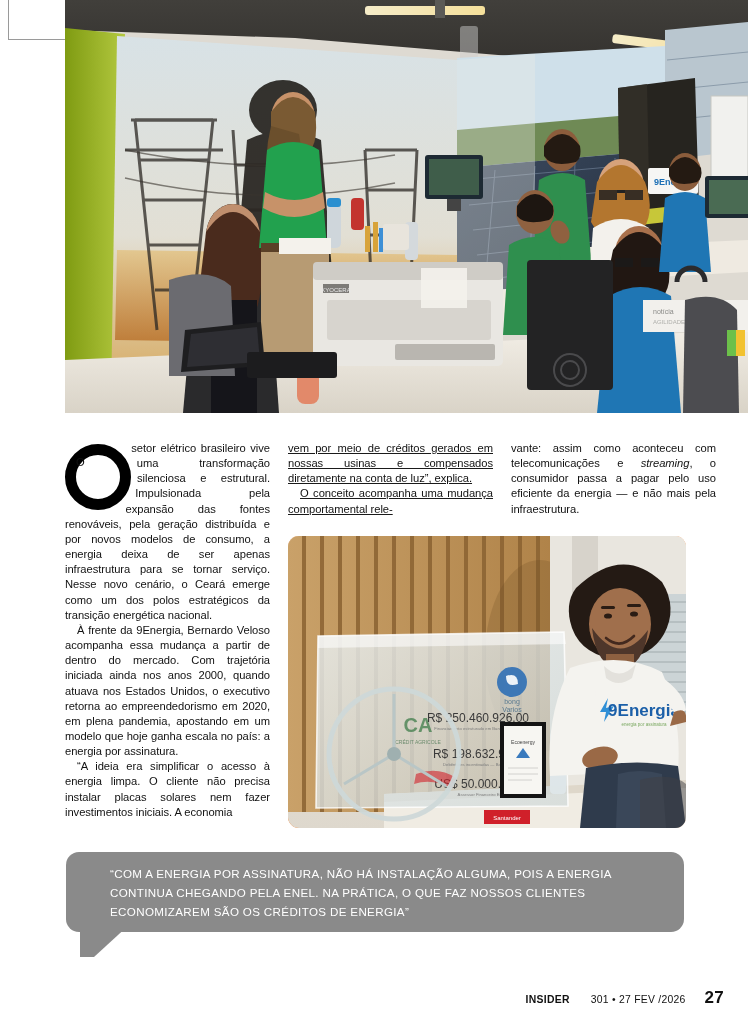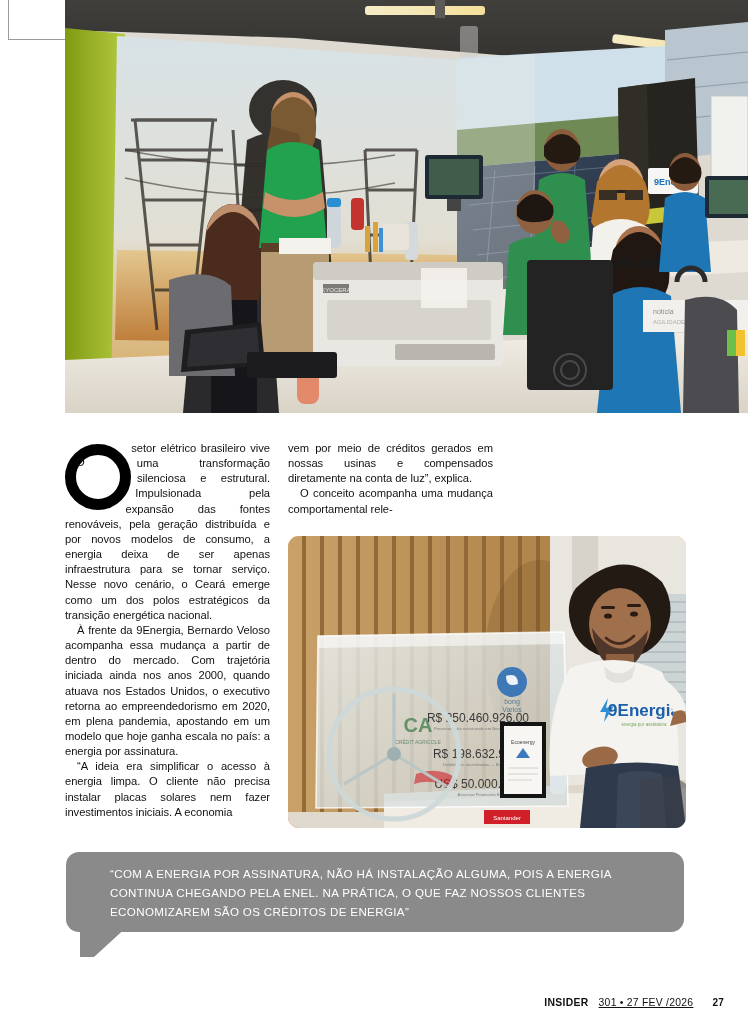"vem por meio de créditos" .col2 { text-decoration: none -> underline }
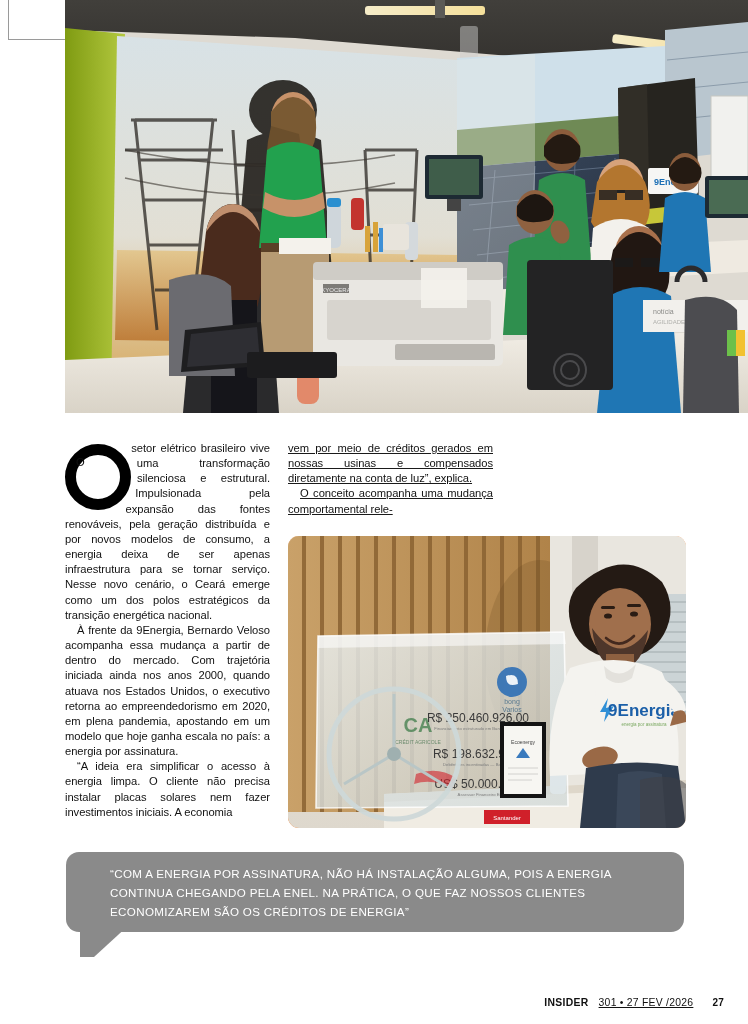"vante: assim como aconteceu com" div.col { html: none -> <div> <p><span>vante: assim como aconteceu com telecomunicações e </span><em>streaming</em><span>, o consumidor passa a pagar pelo uso eficiente da energia — e não mais pela infraestrutura.</span></p> </div> }
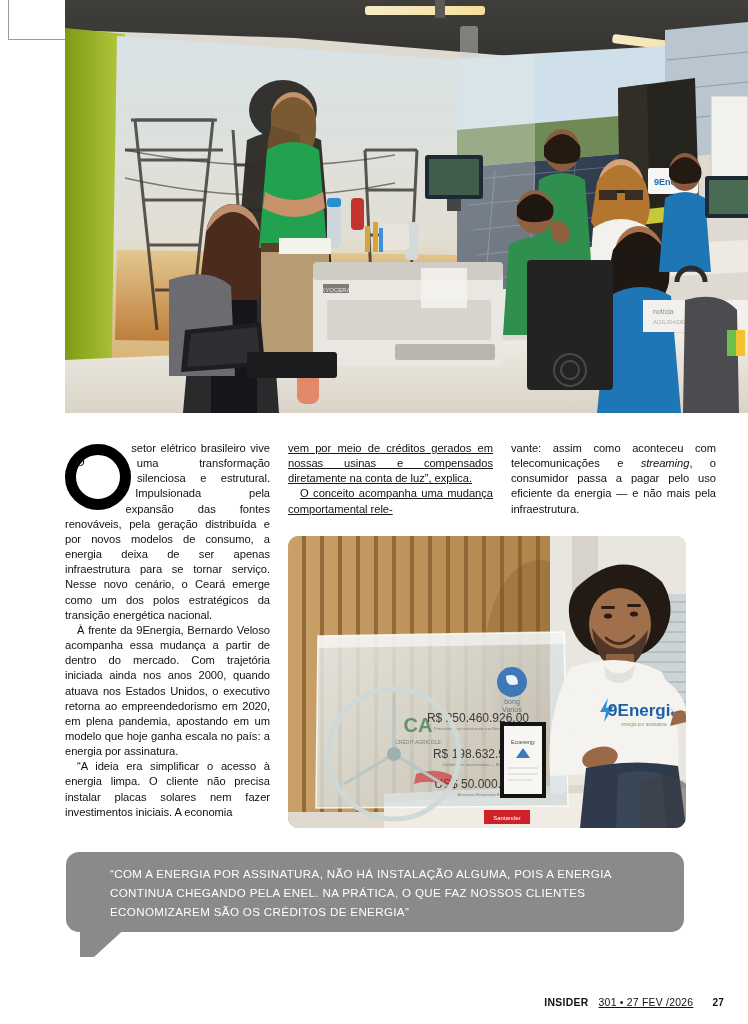"301 • 27 FEV /2026" .footer .issue { margin-left: 6px -> 17px; text-decoration: underline -> none }
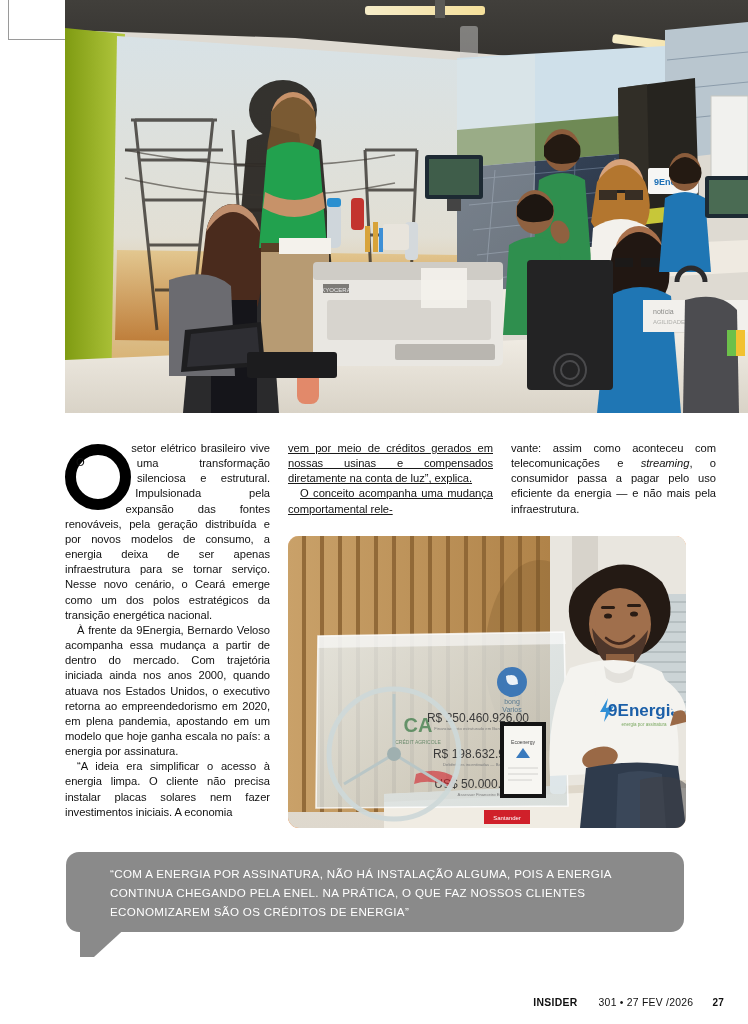"27" .footer .pageno { font-size: 10px -> 17px }
